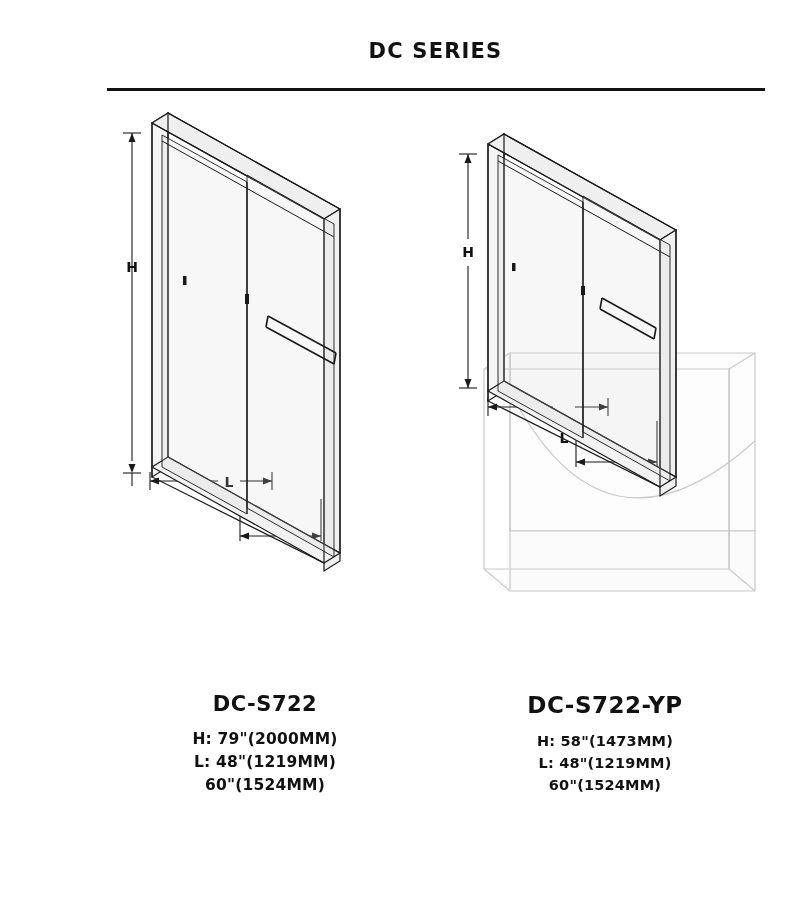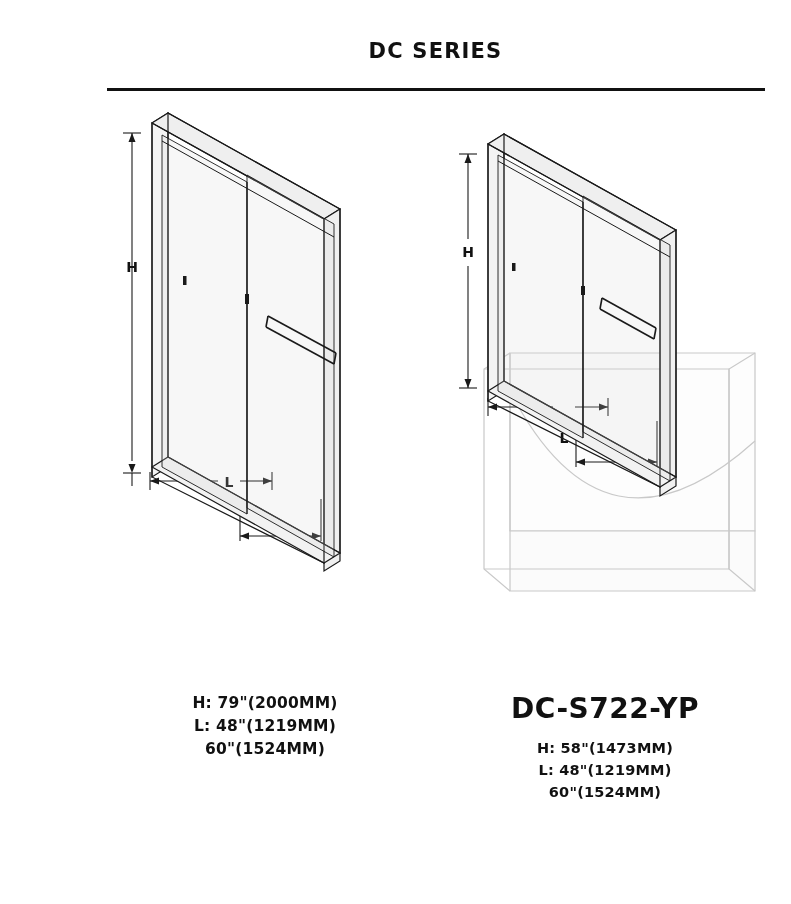"DC-S722" div.model-name { html: none -> <div>DC-S722</div> }
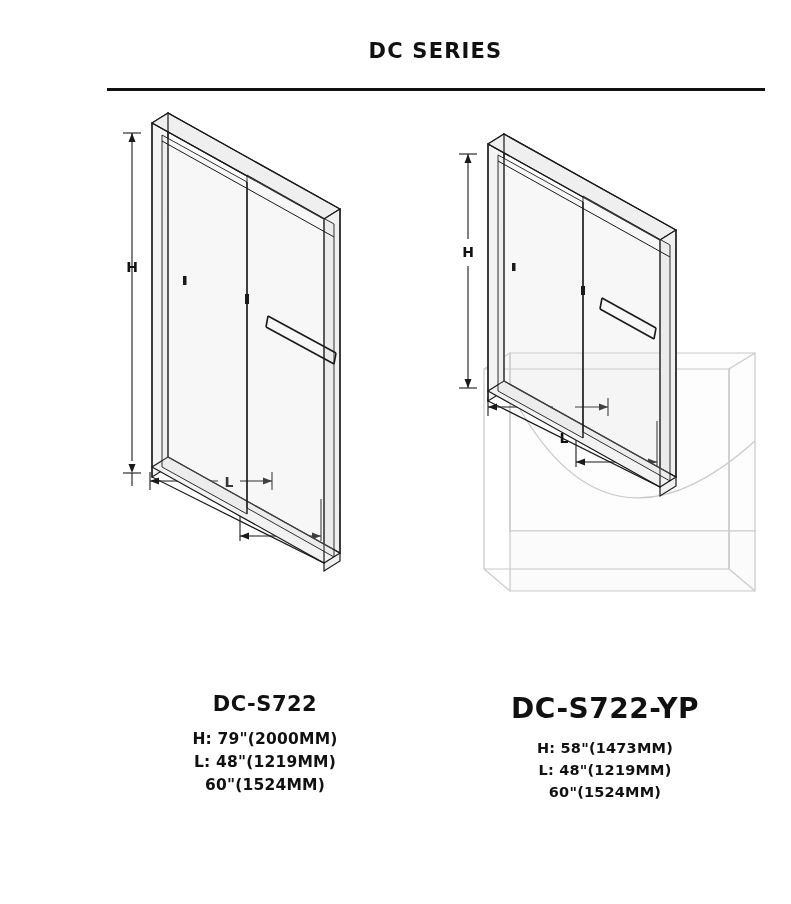"DC-S722-YP" .caption-col.right .model-name { font-size: 28px -> 23px }
